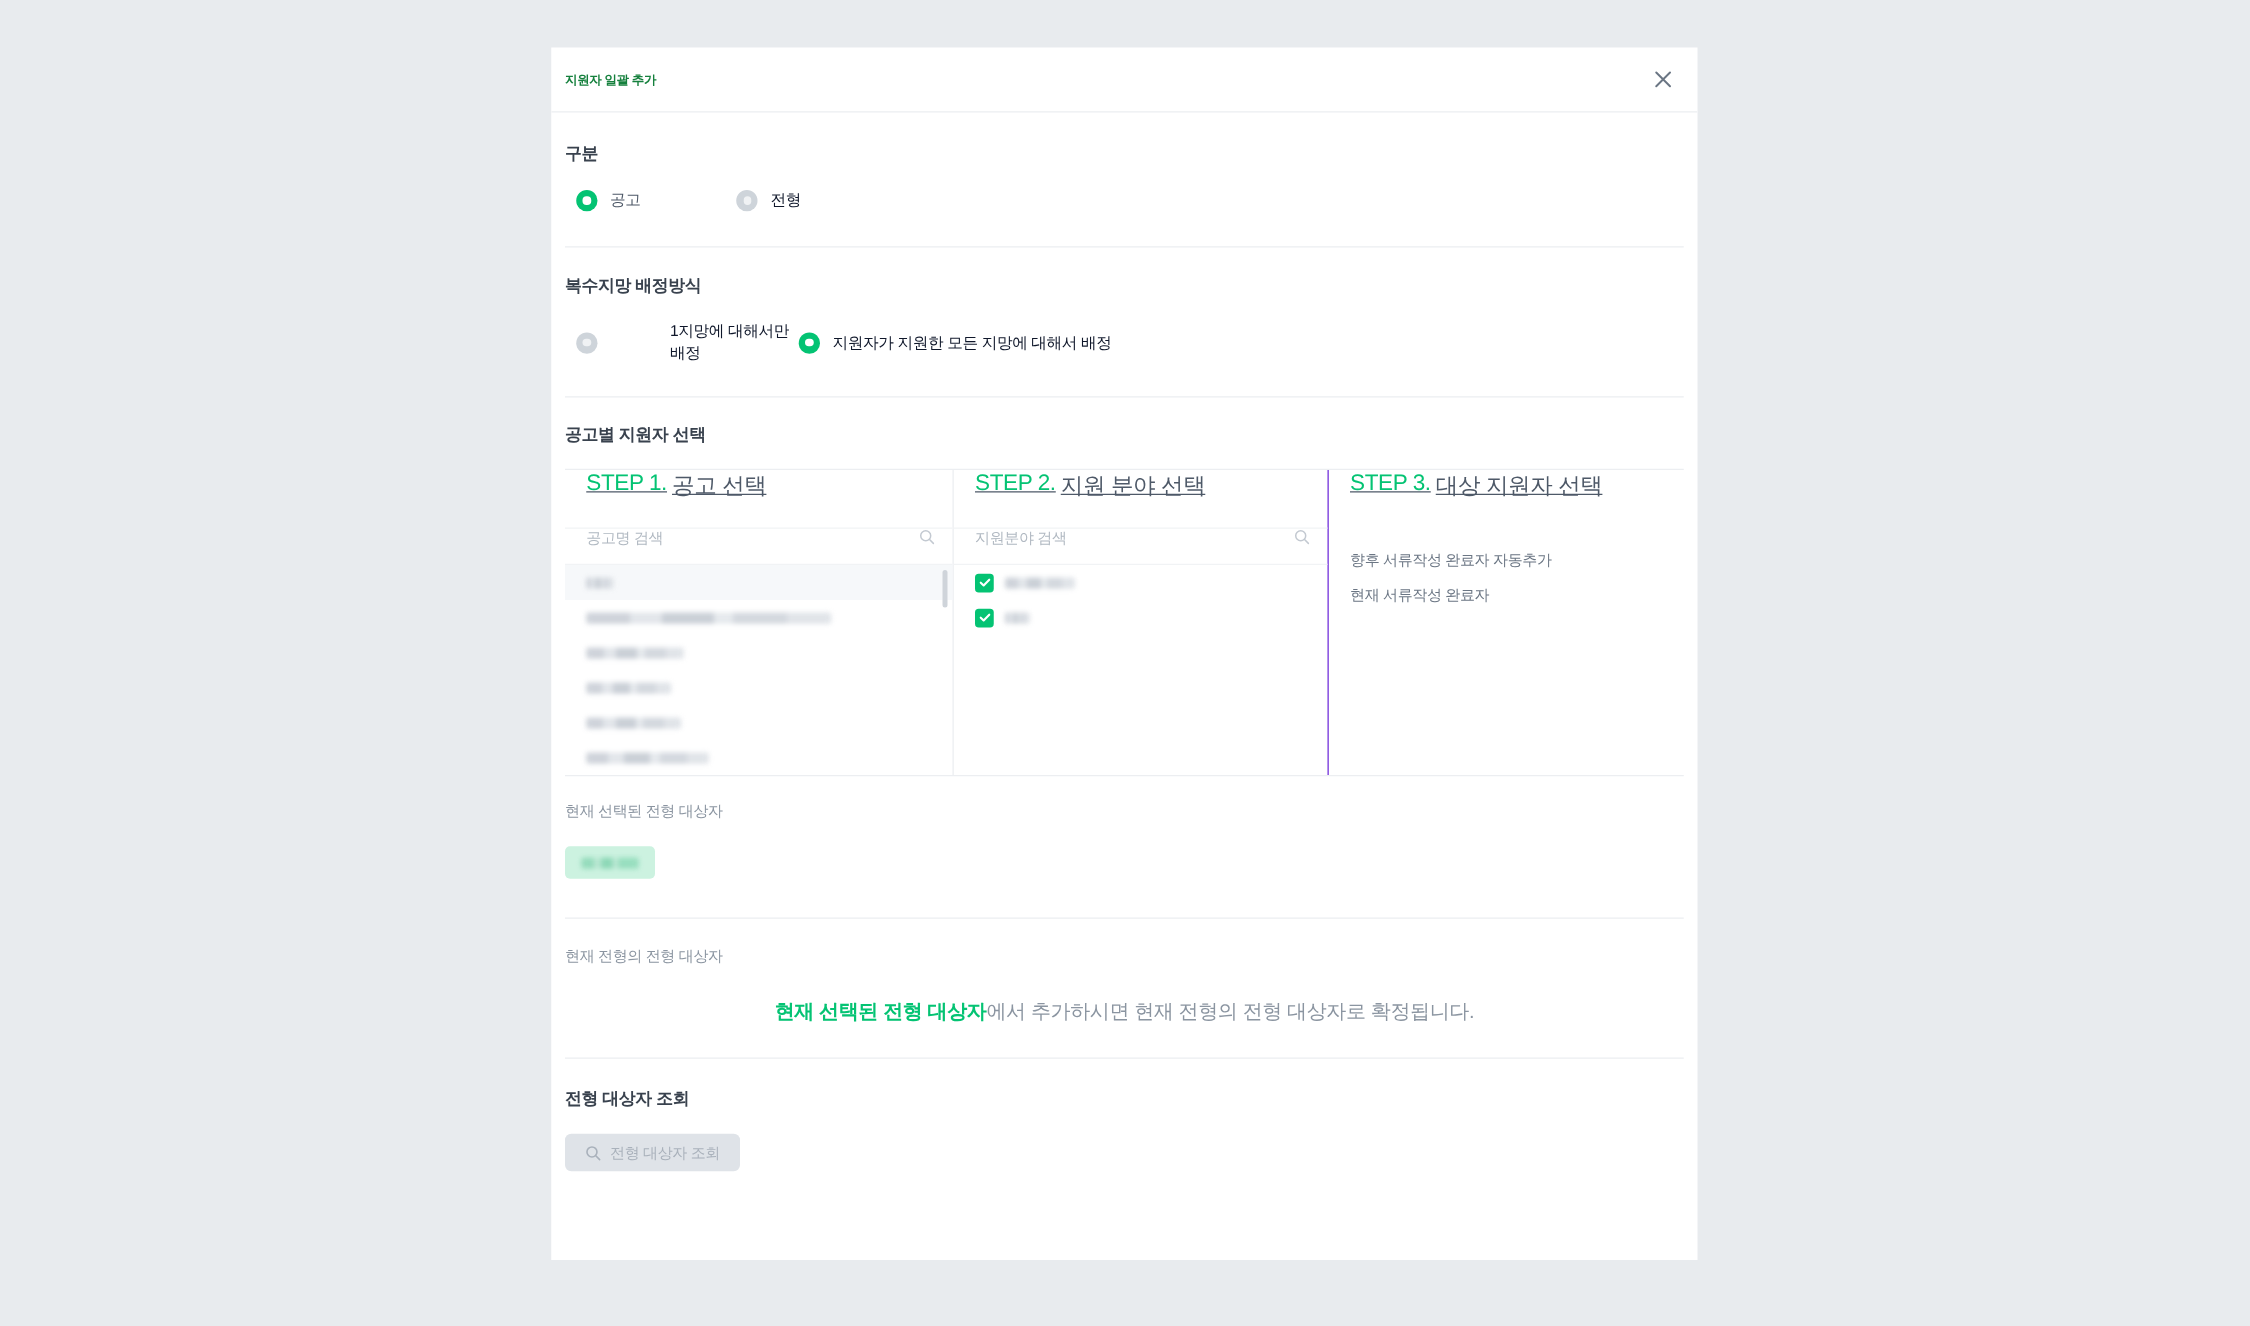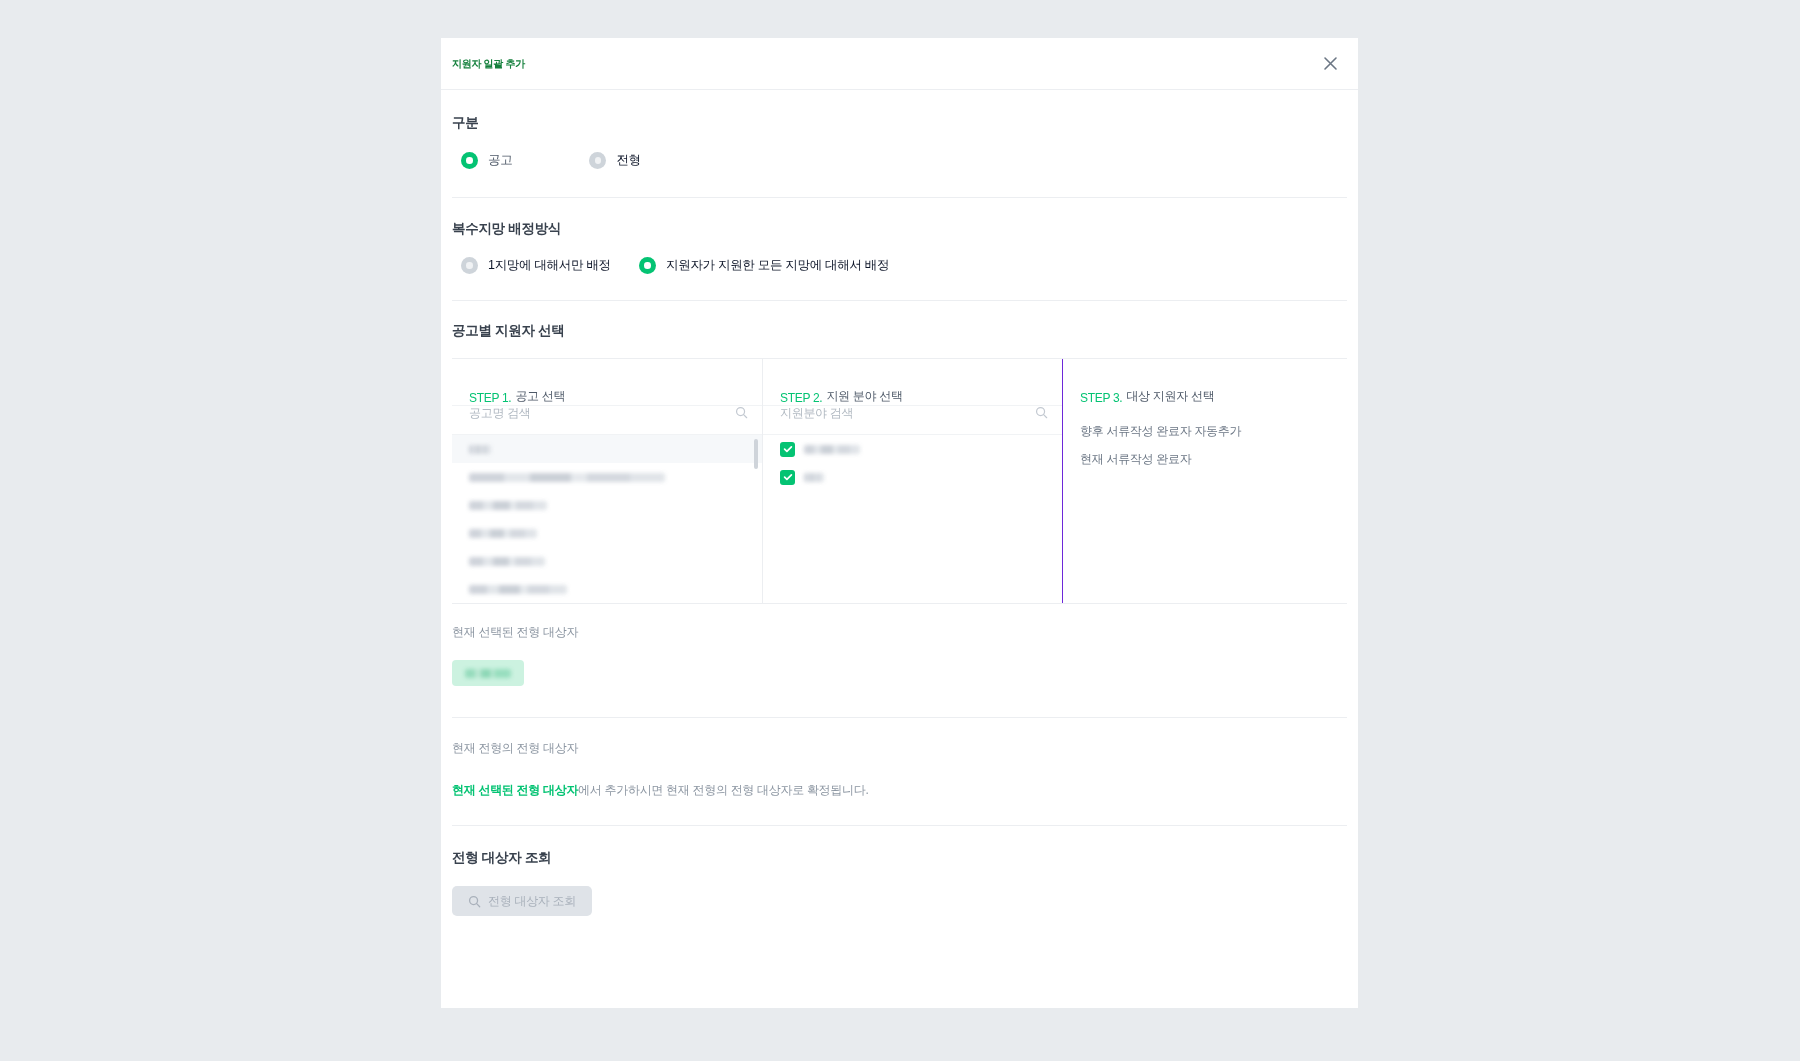"1지망에 대해서만 배정" div.radio-item { gap: none -> 48px }
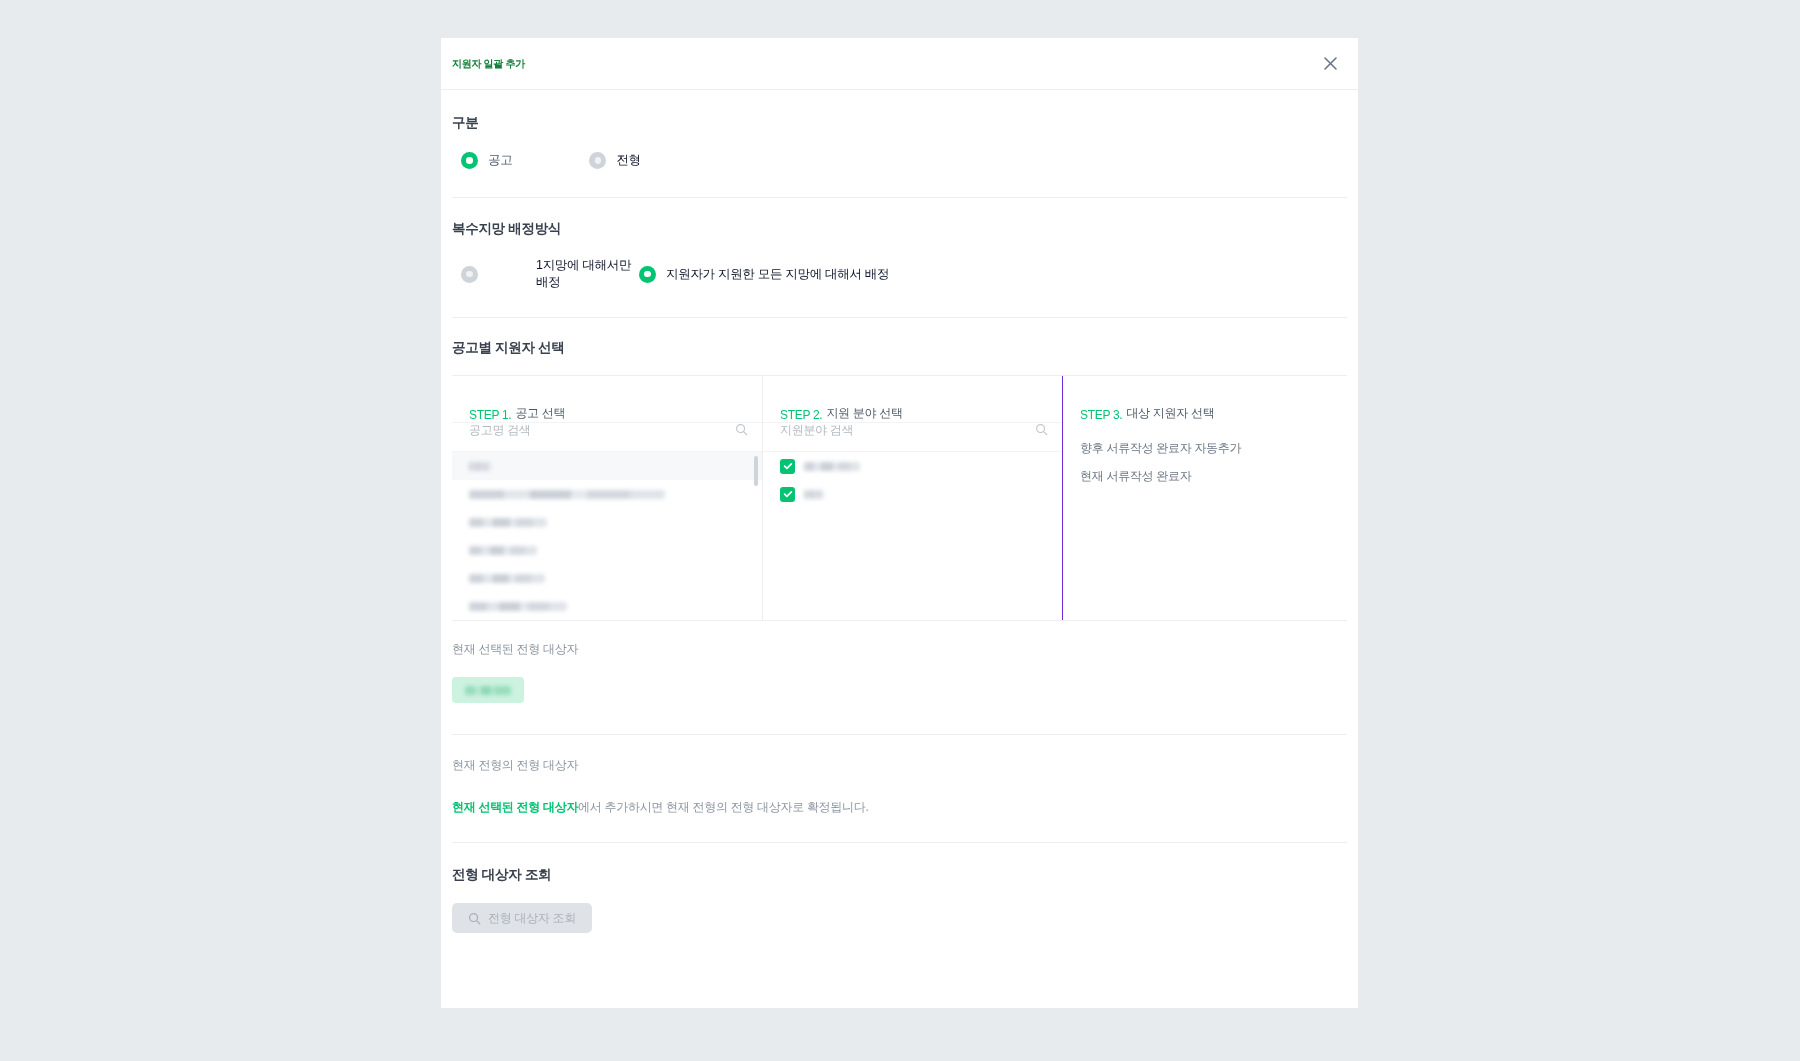"STEP 1." .step-head { align-items: flex-end -> flex-start; font-size: 12px -> 18px; text-decoration: none -> underline }
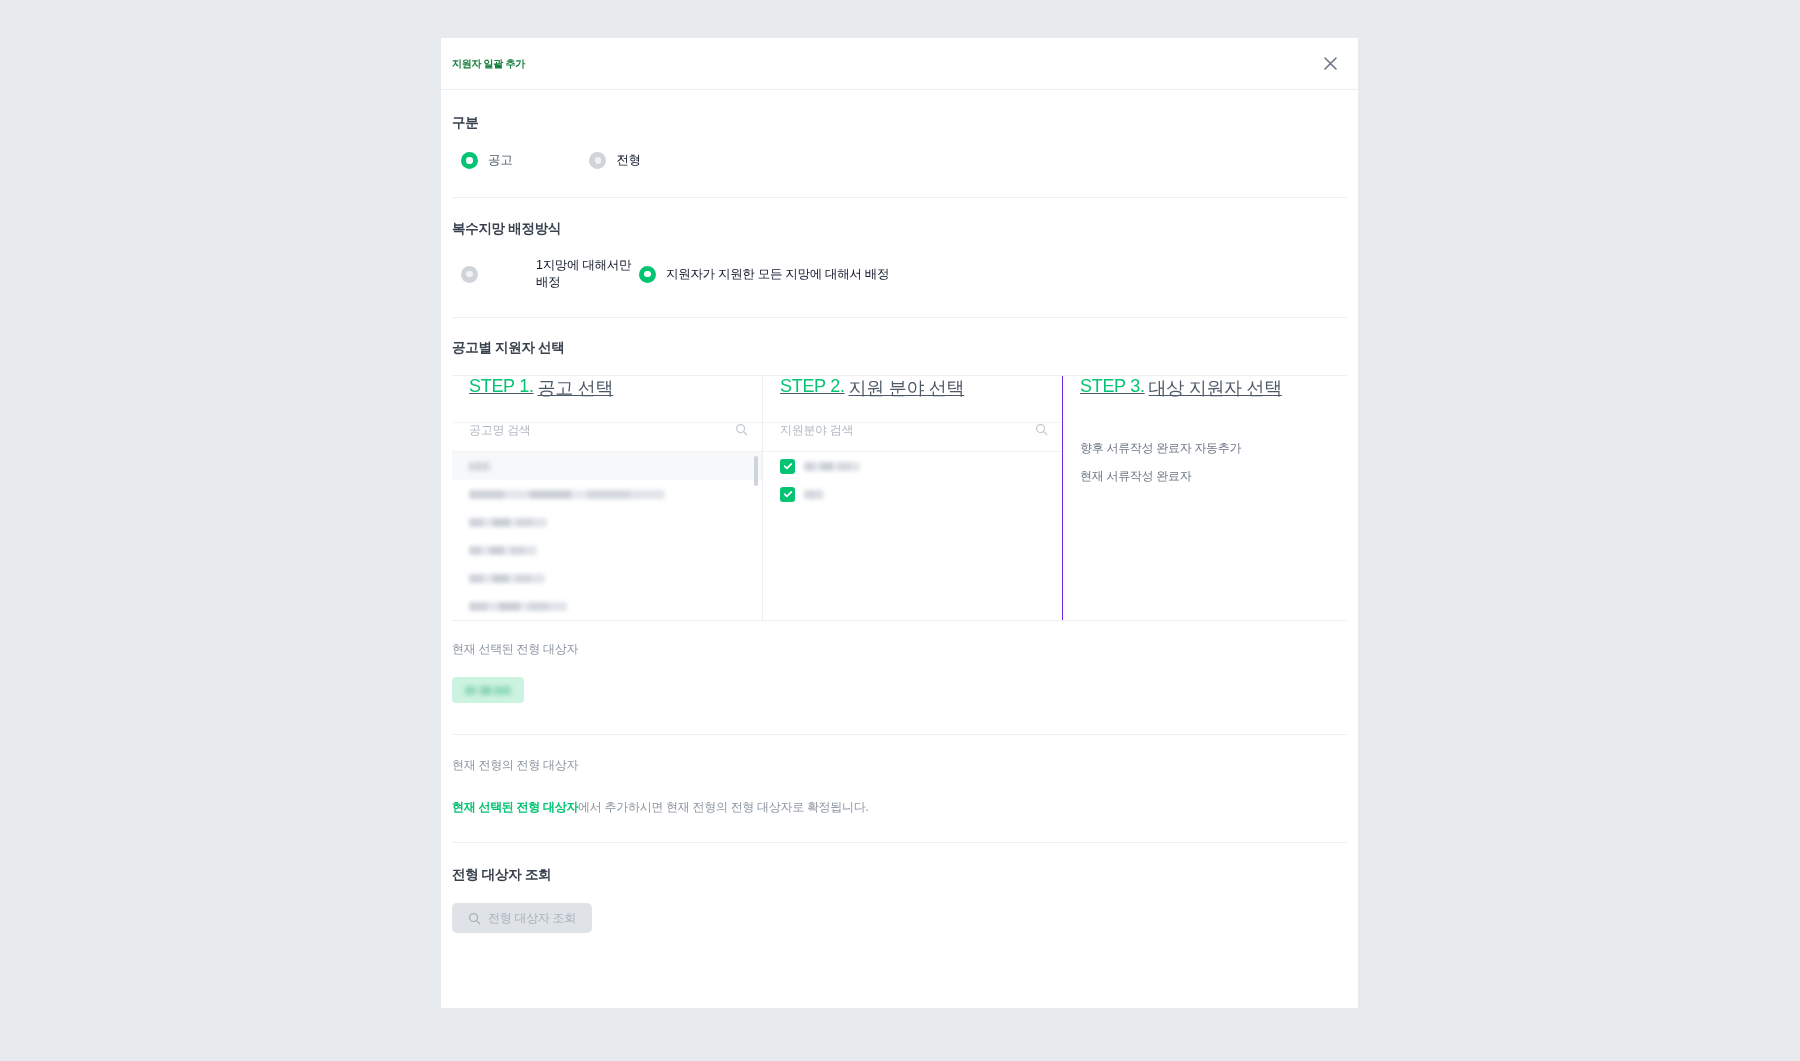"현재 선택된 전형 대상자에서 추가하시면" .hint { font-size: 12px -> 16px; text-align: none -> center }
